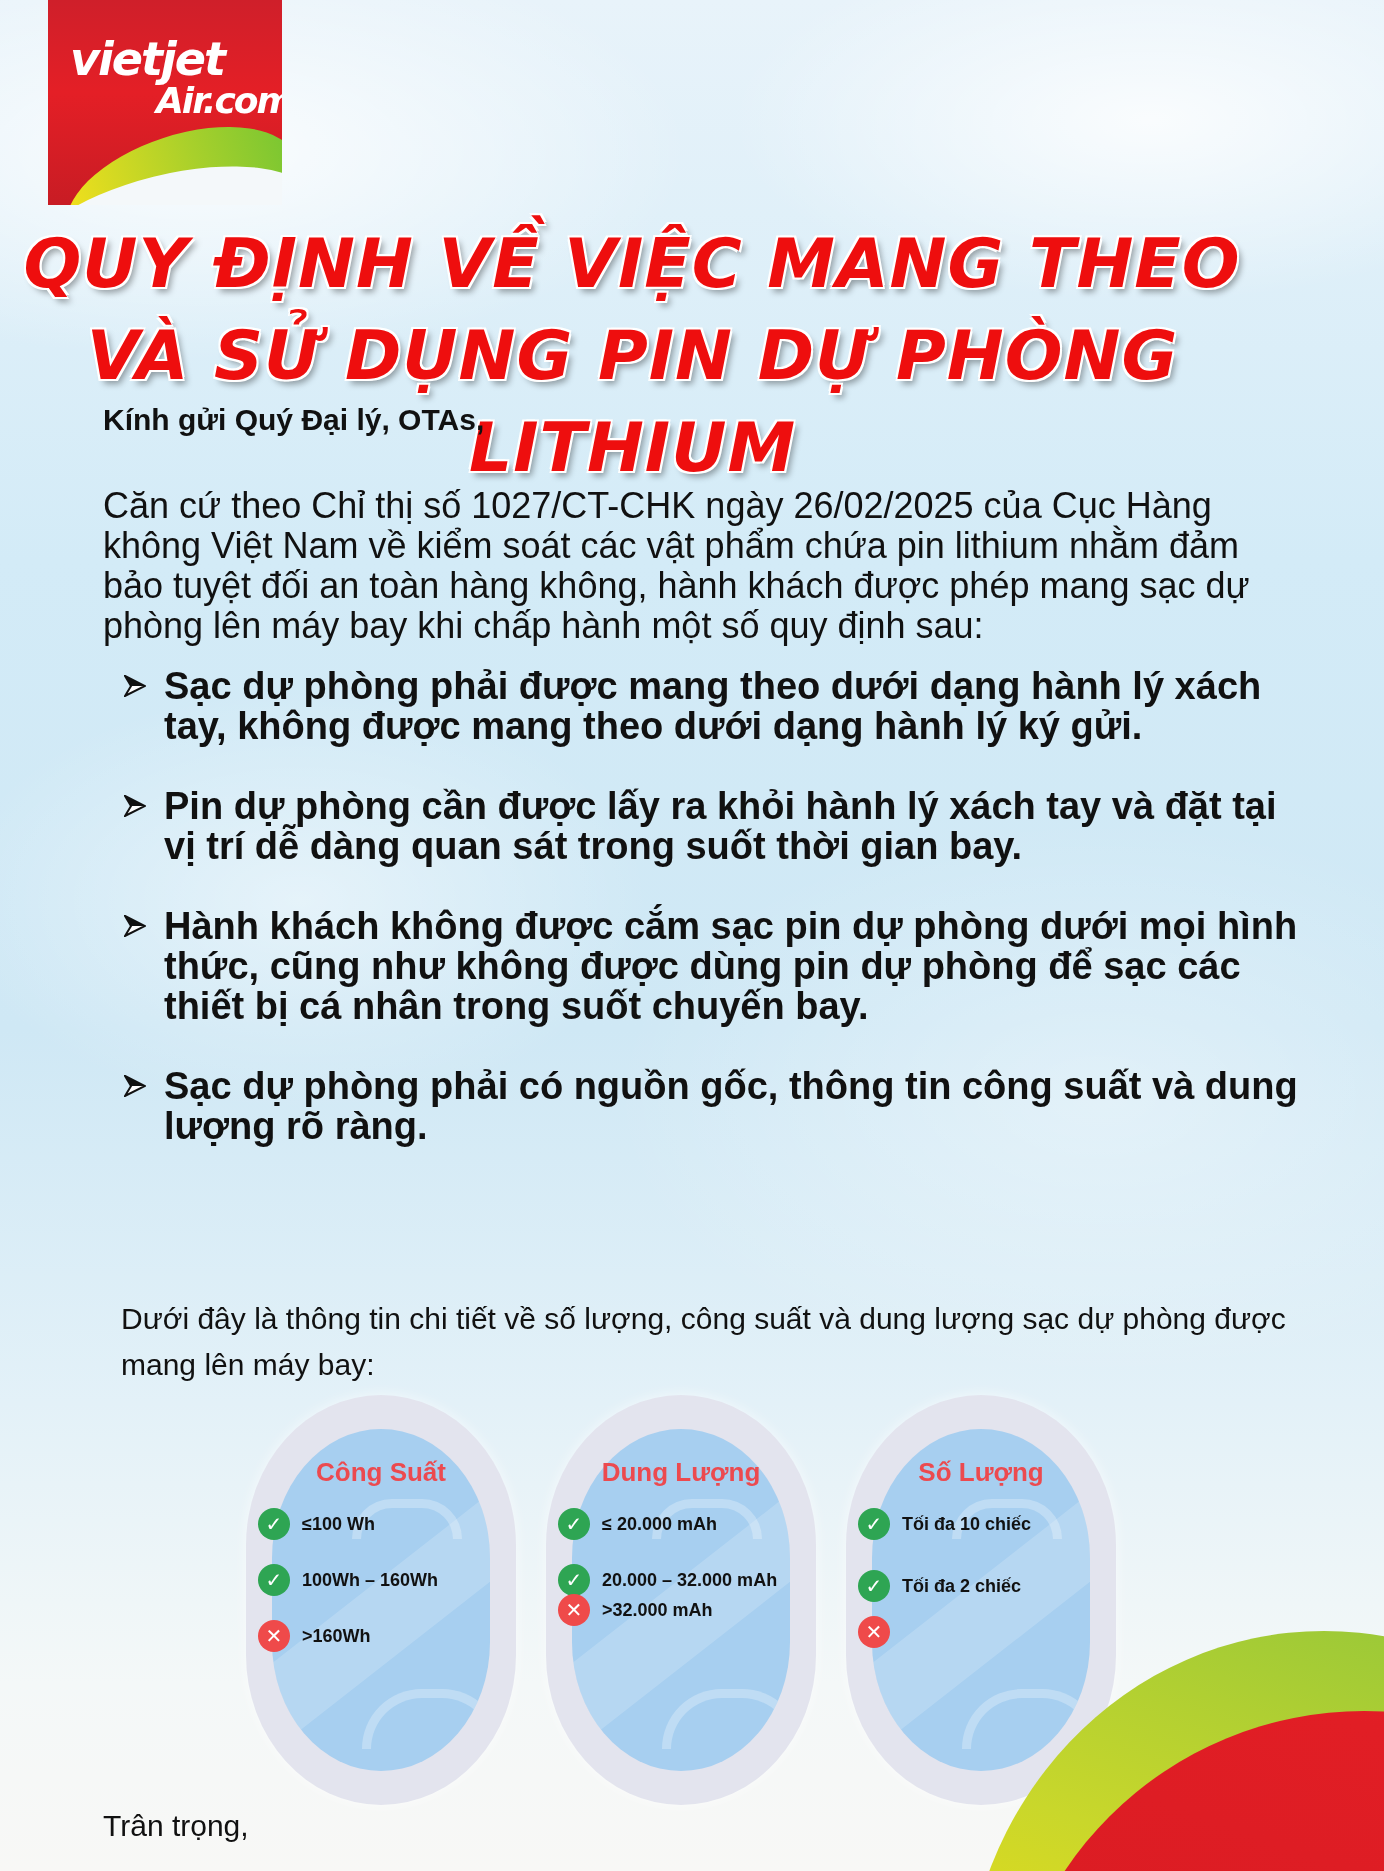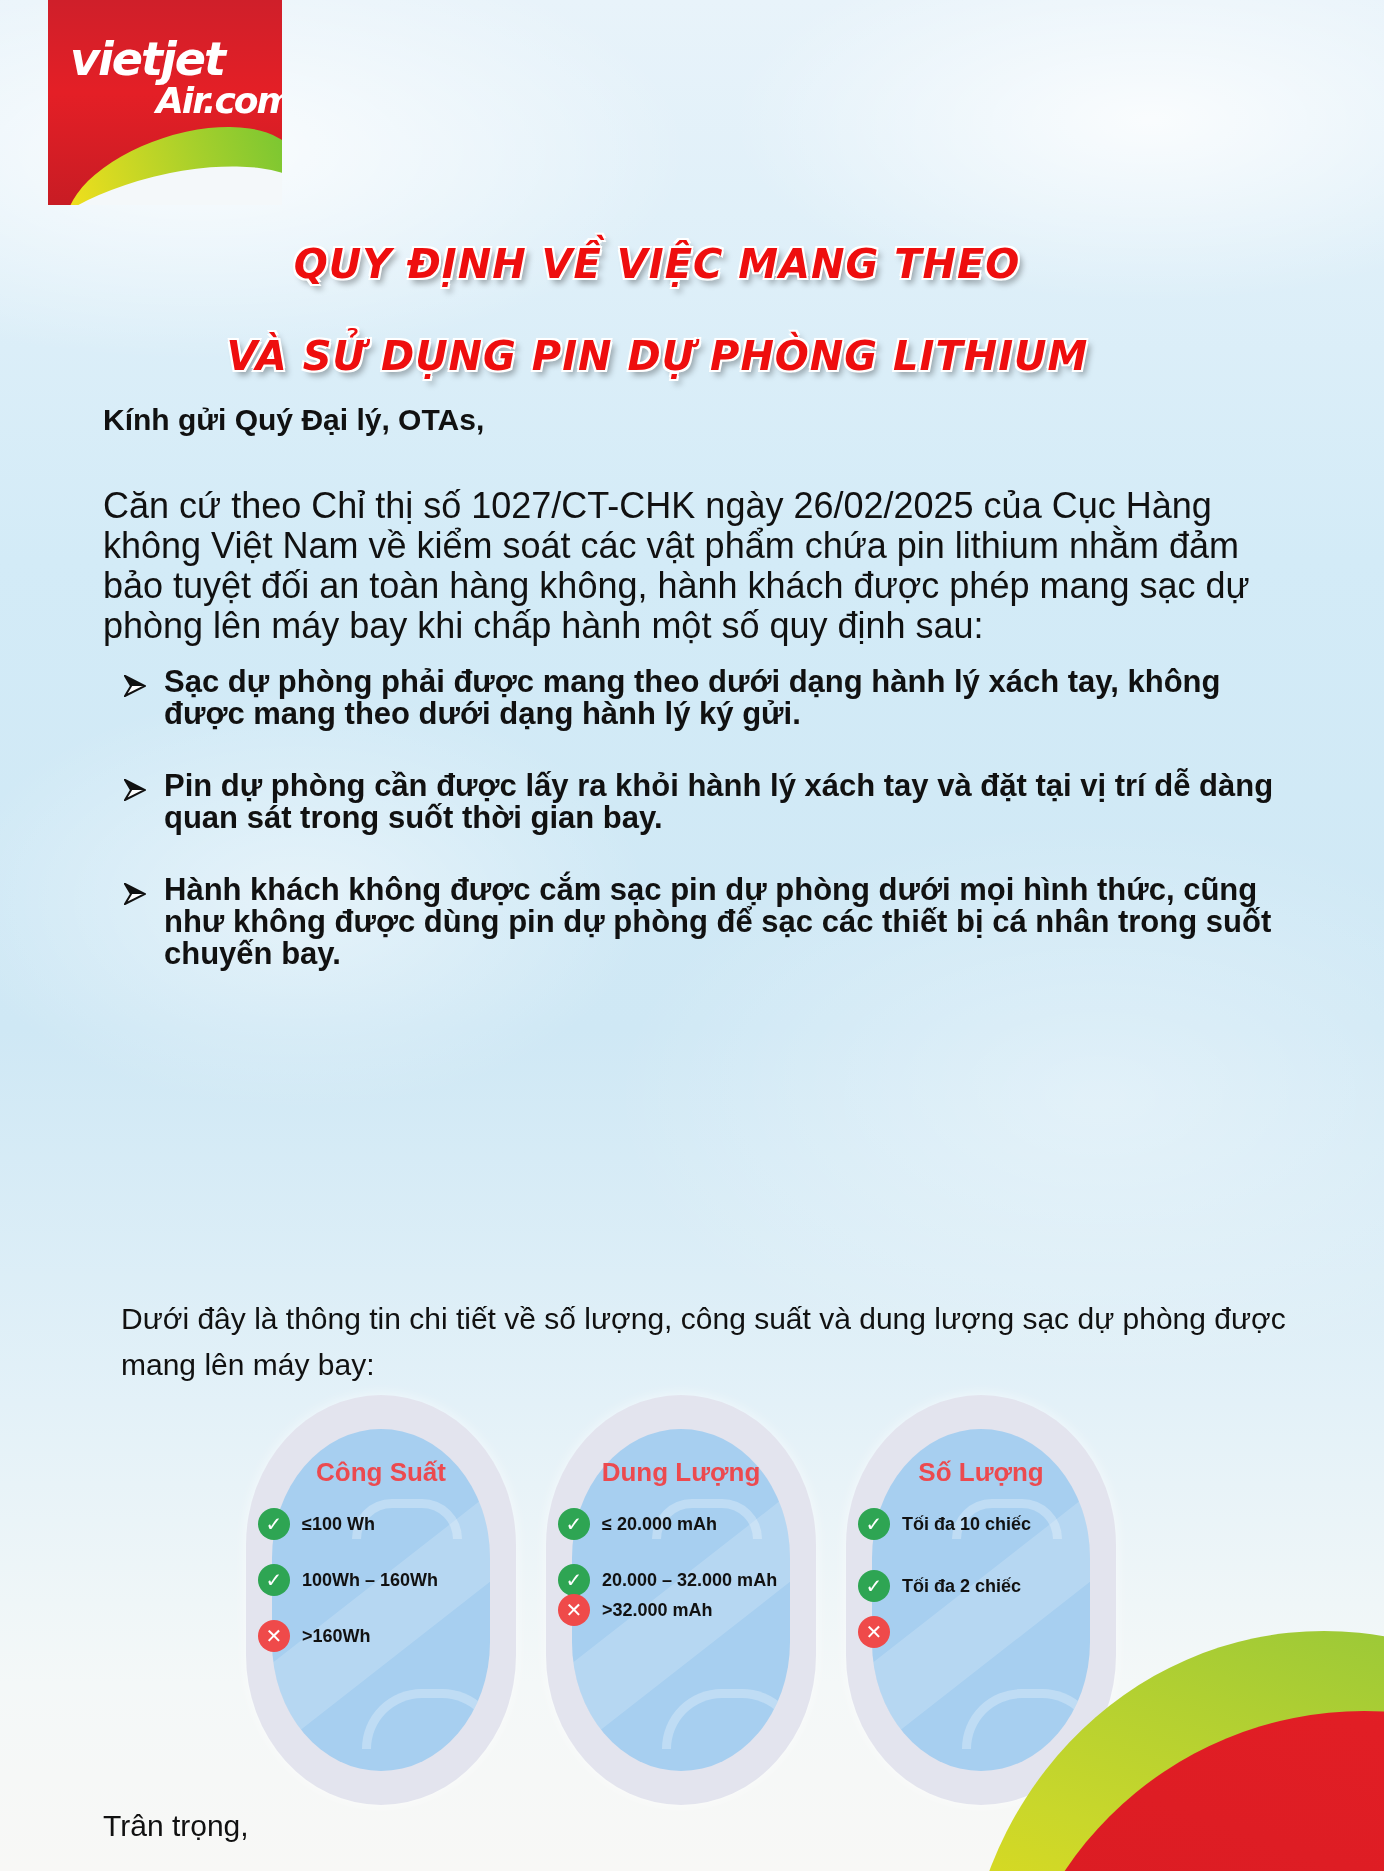"QUY ĐỊNH VỀ VIỆC MANG" .title { font-size: 40px -> 68px; margin-left: 25px -> none }
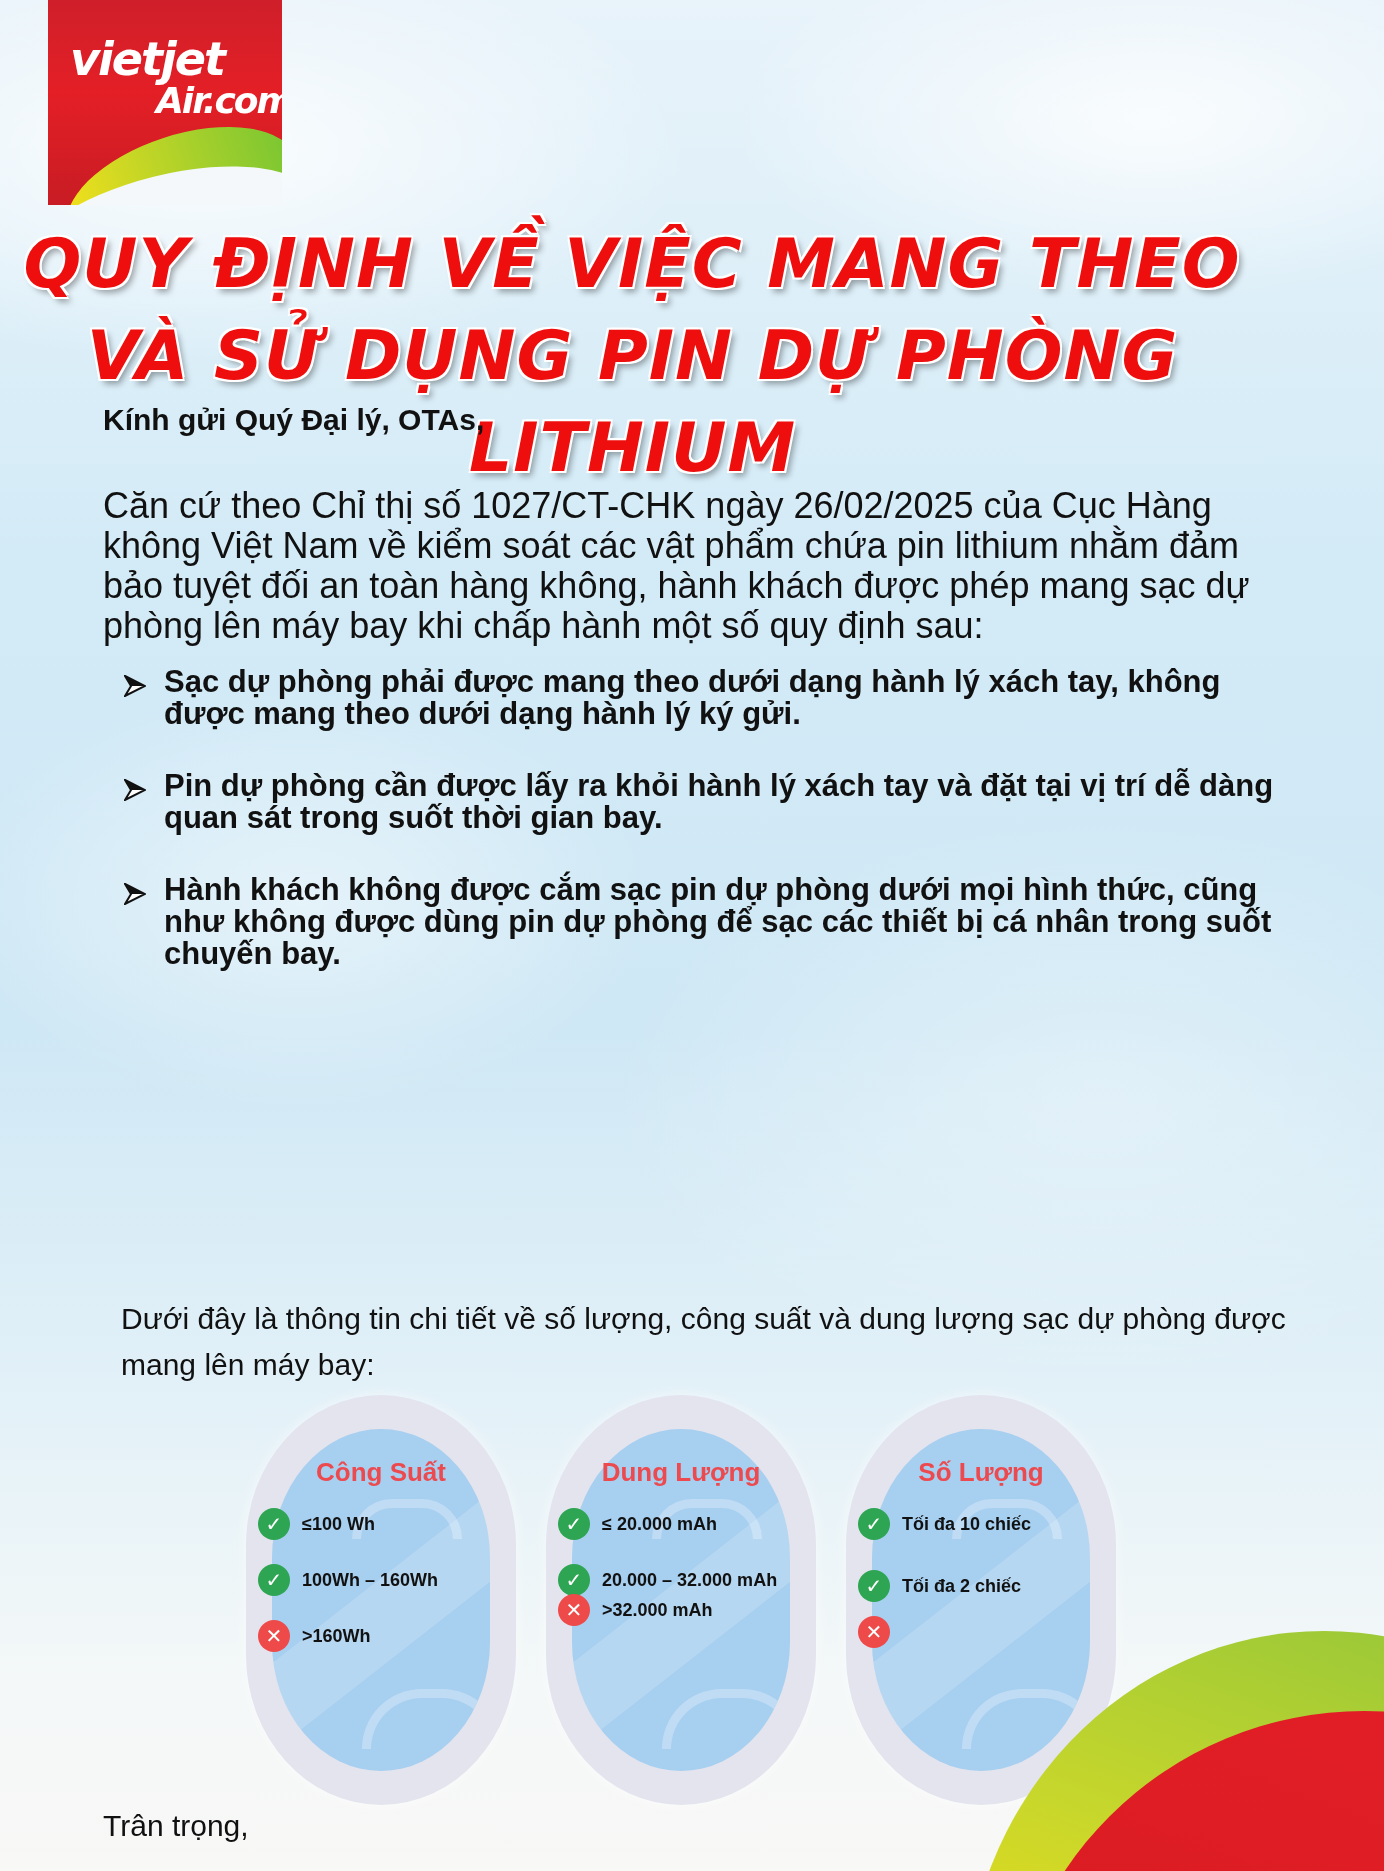"Sạc dự phòng phải được" .rule { font-size: 31px -> 38px; line-height: 32px -> 40px }
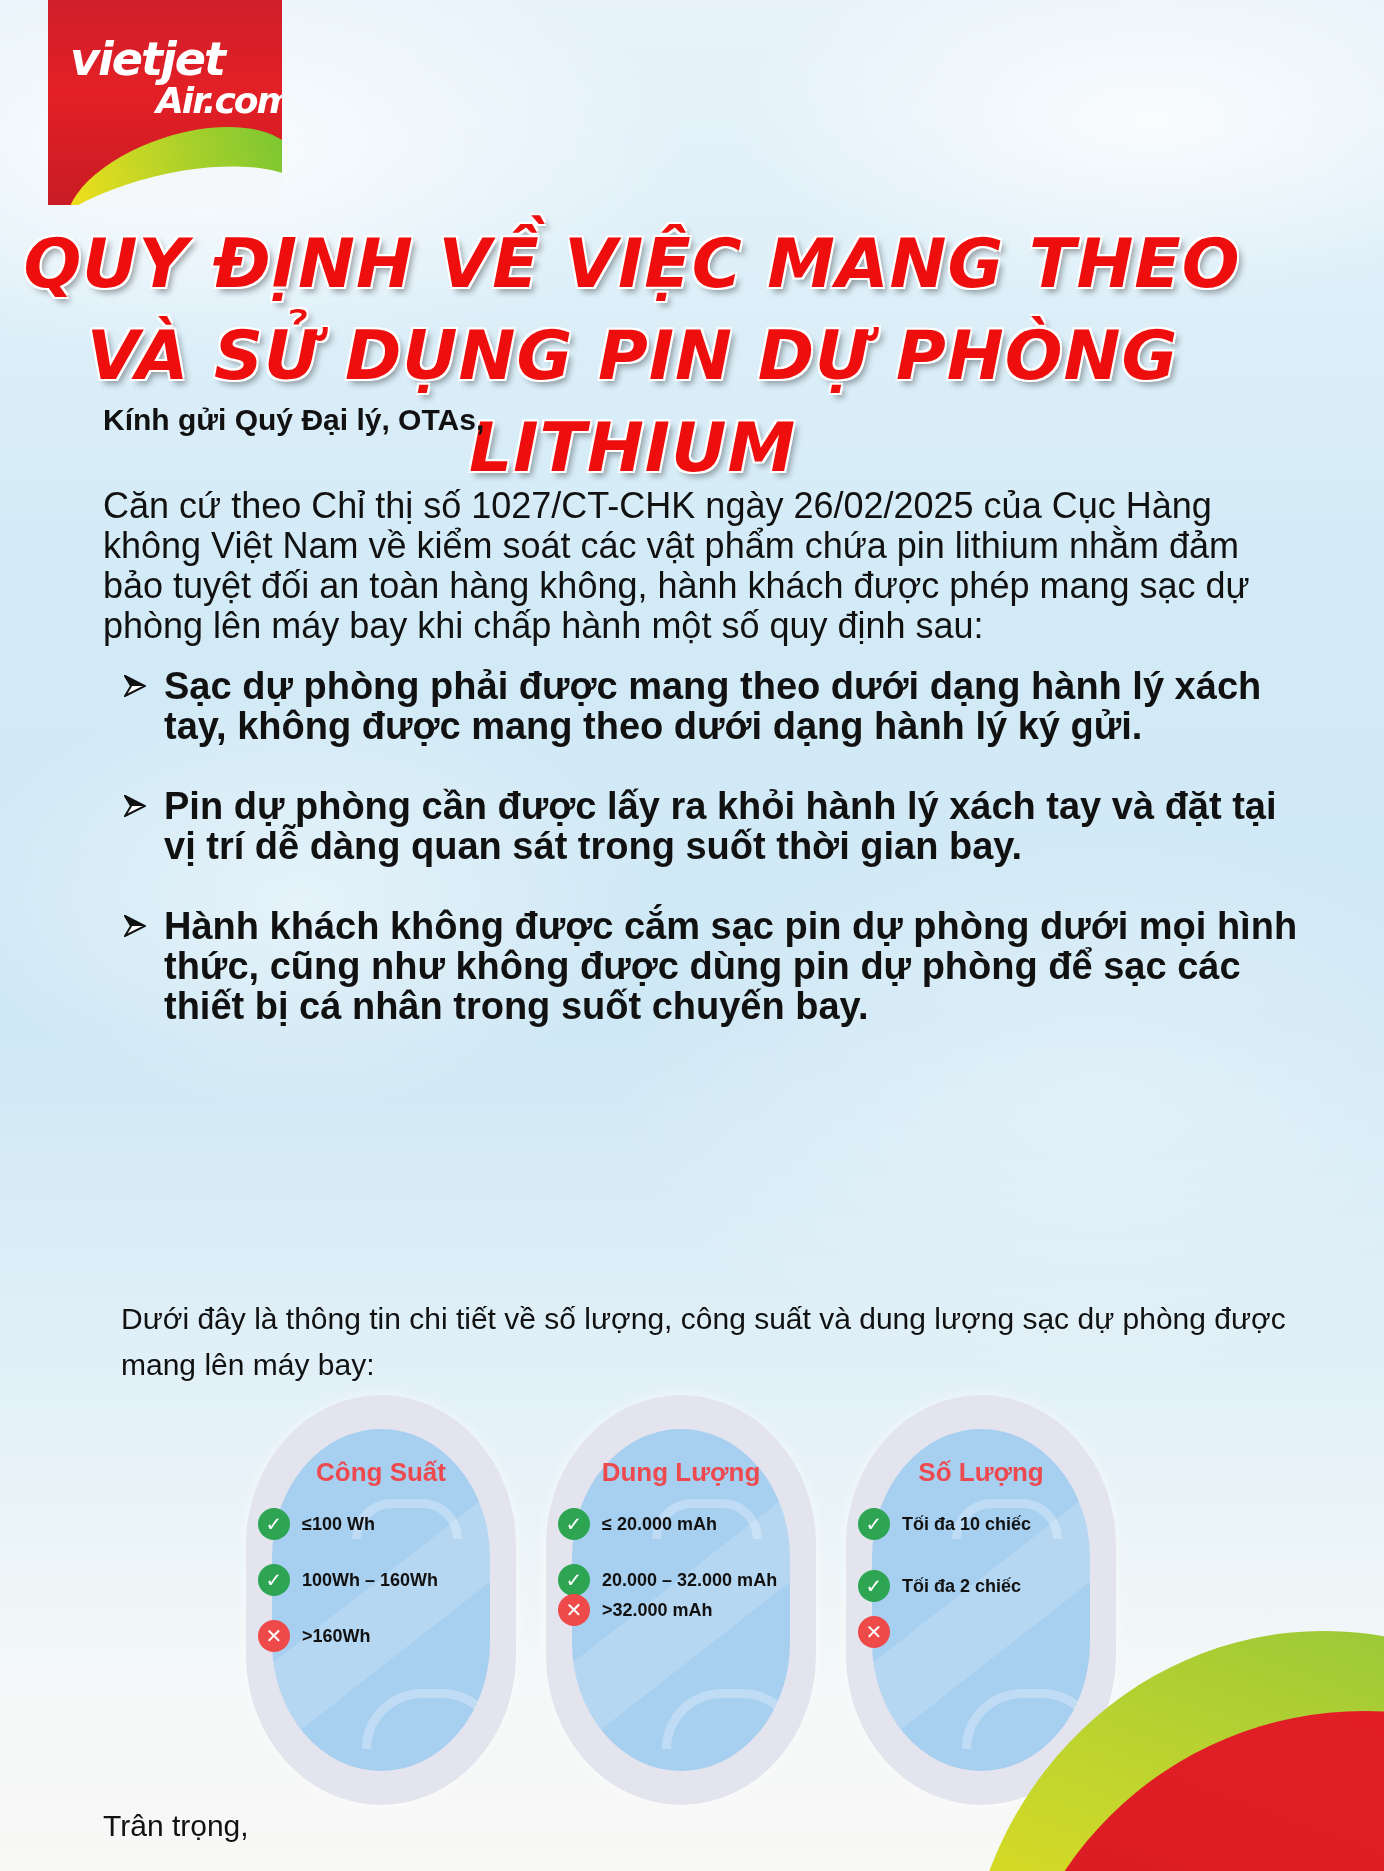"Sạc dự phòng phải có" li.rule { html: none -> <li> <svg> <path></path> <path></path> </svg> <span>Sạc dự phòng phải có nguồn gốc, thông tin công suất và dung lượng rõ ràng.</span> </li> }
